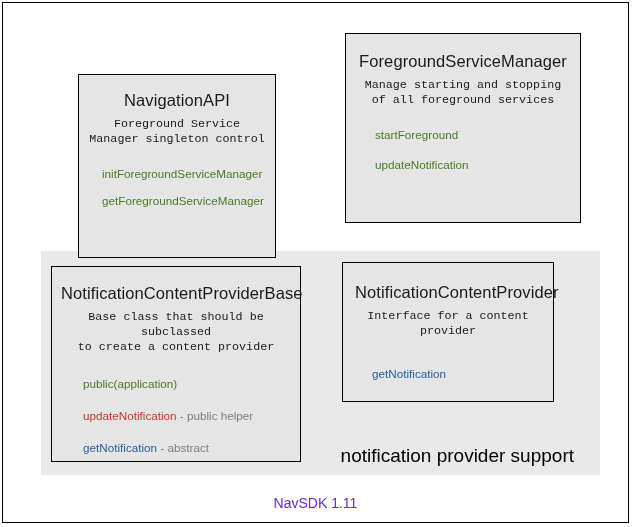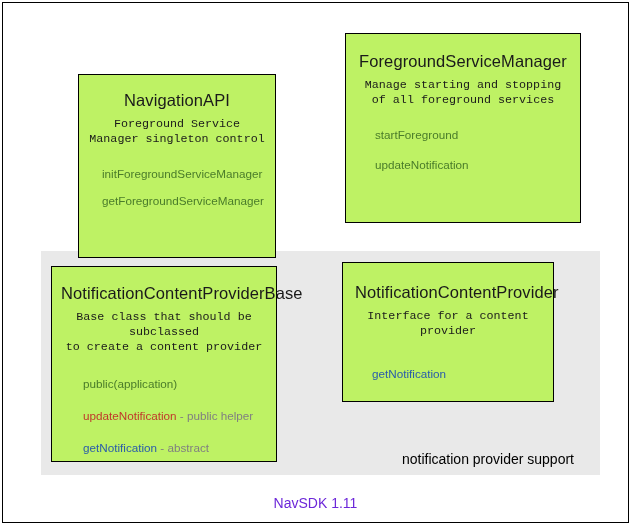"ForegroundServiceManager" .uml-box { background: #bef264 -> #e5e5e5 }
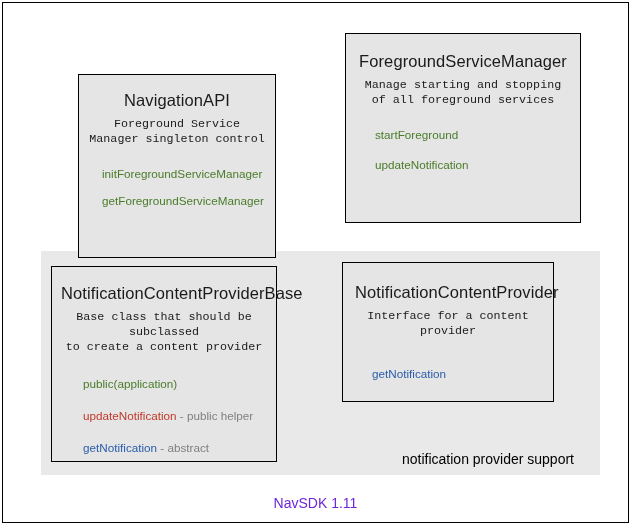"NotificationContentProviderBase" #box-notification-content-provider-base { width: 226px -> 250px }
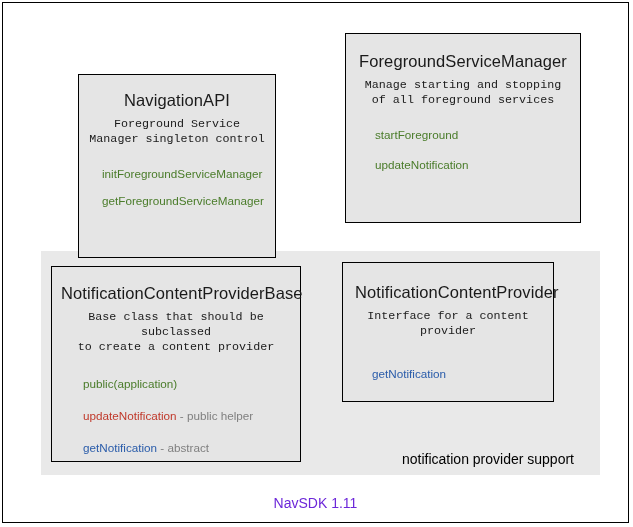"notification provider support" .group-label { font-size: 14px -> 19px }
